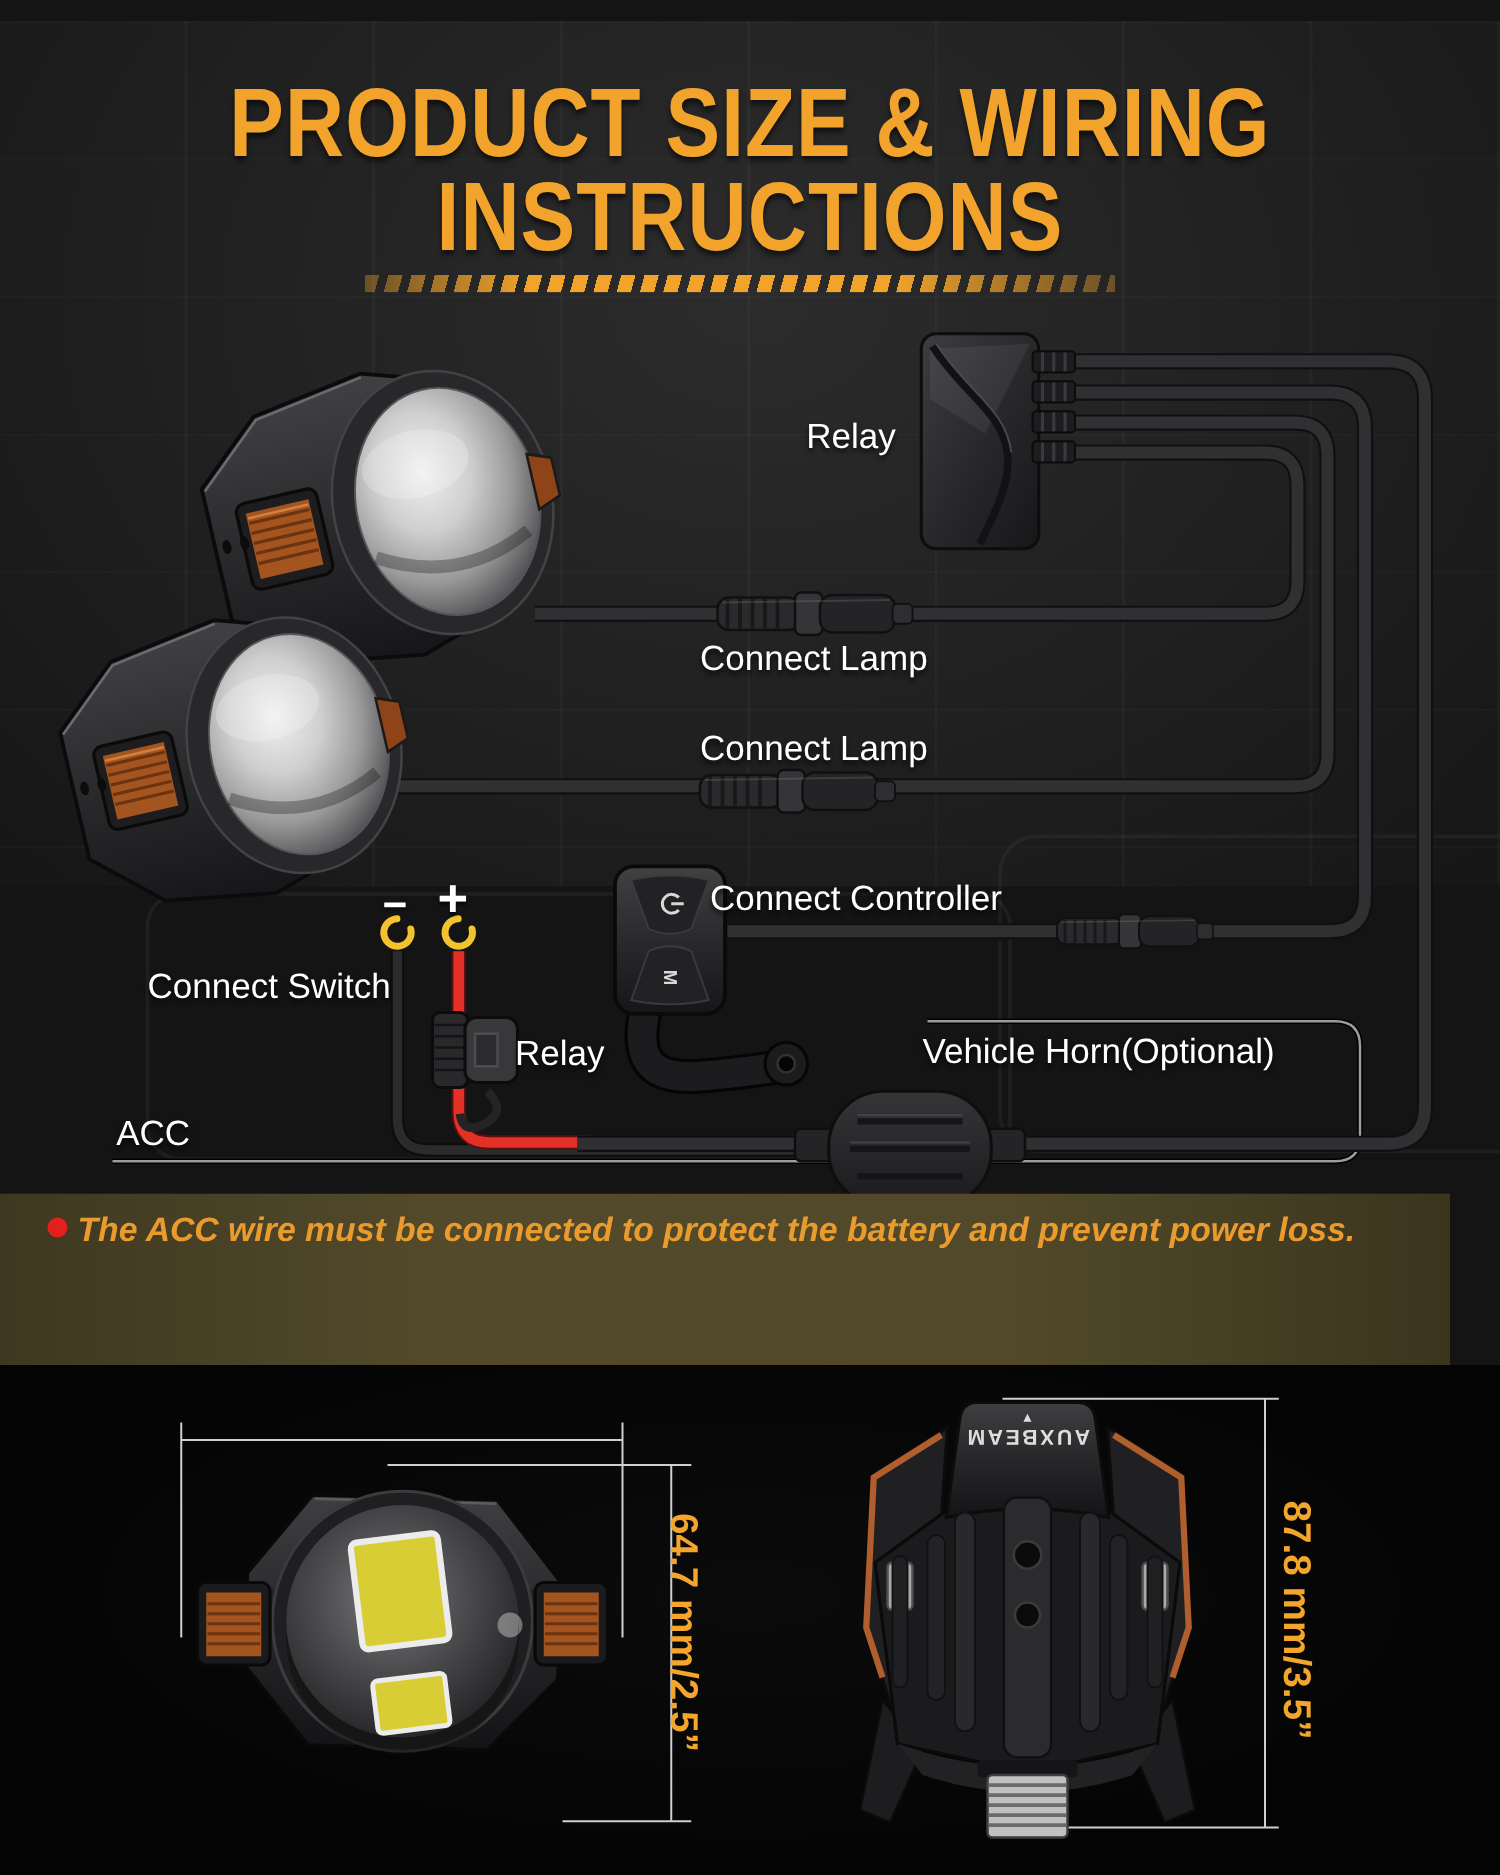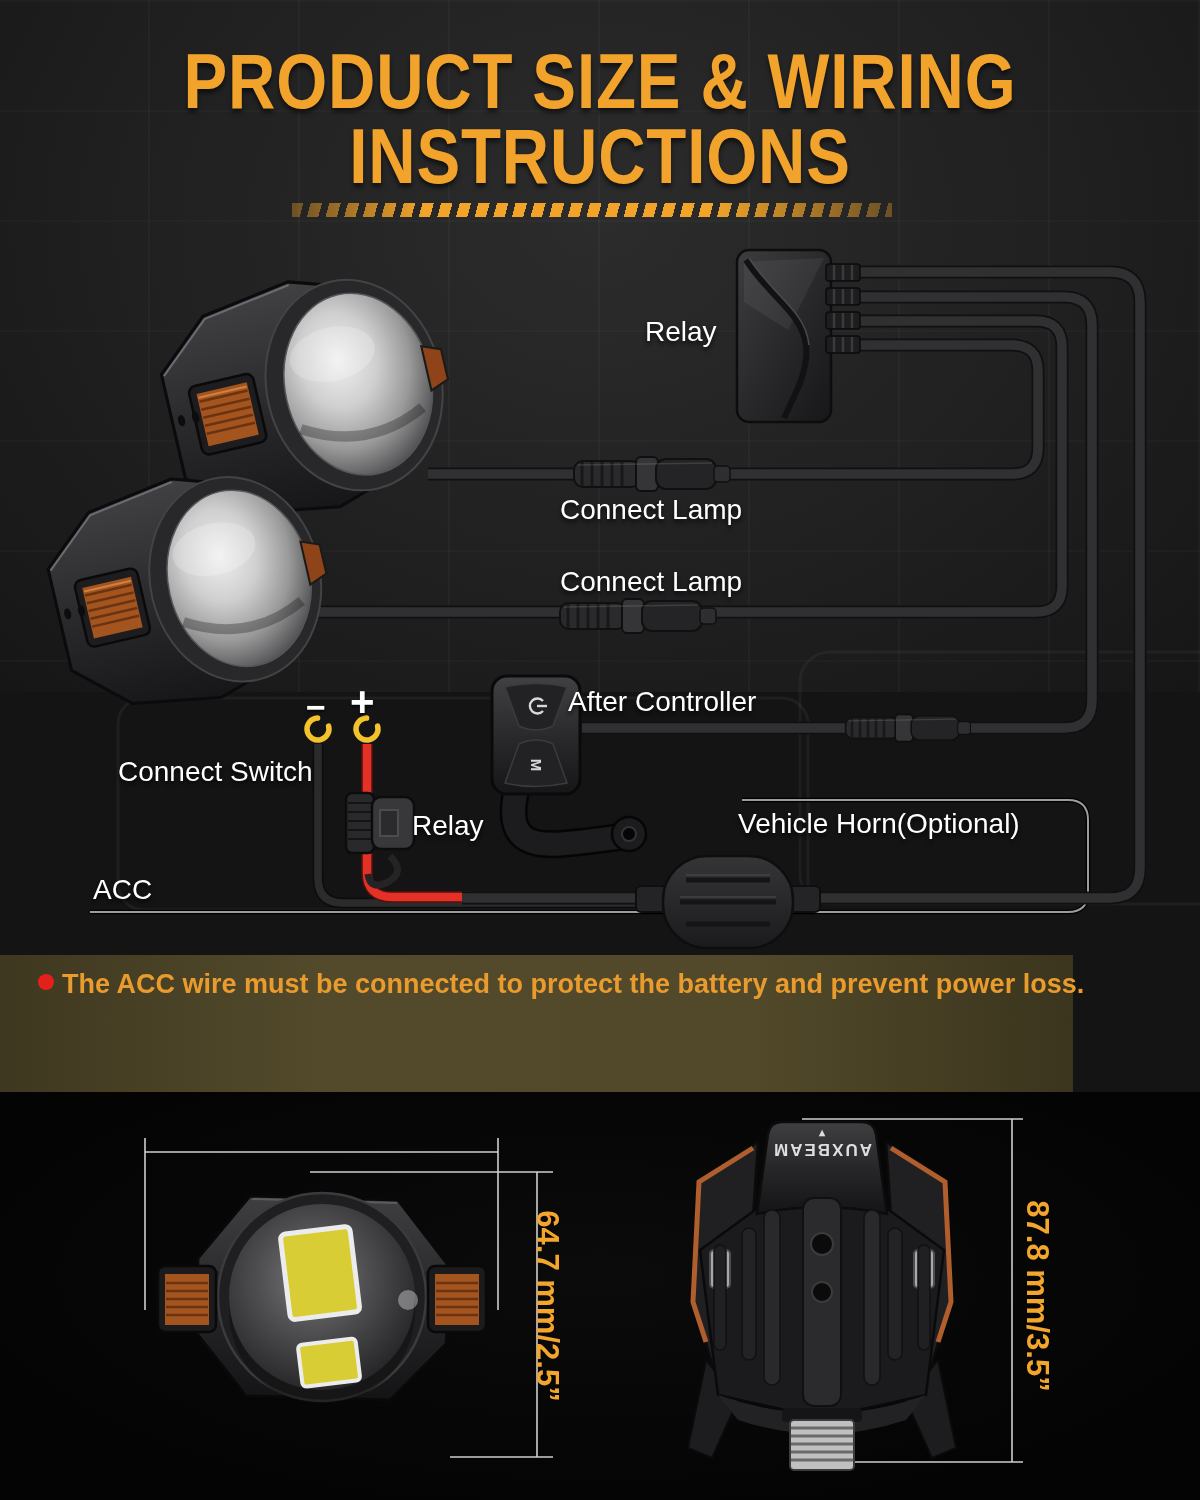"PRODUCT SIZE & WIRING" .top { top: 0 -> 17px }
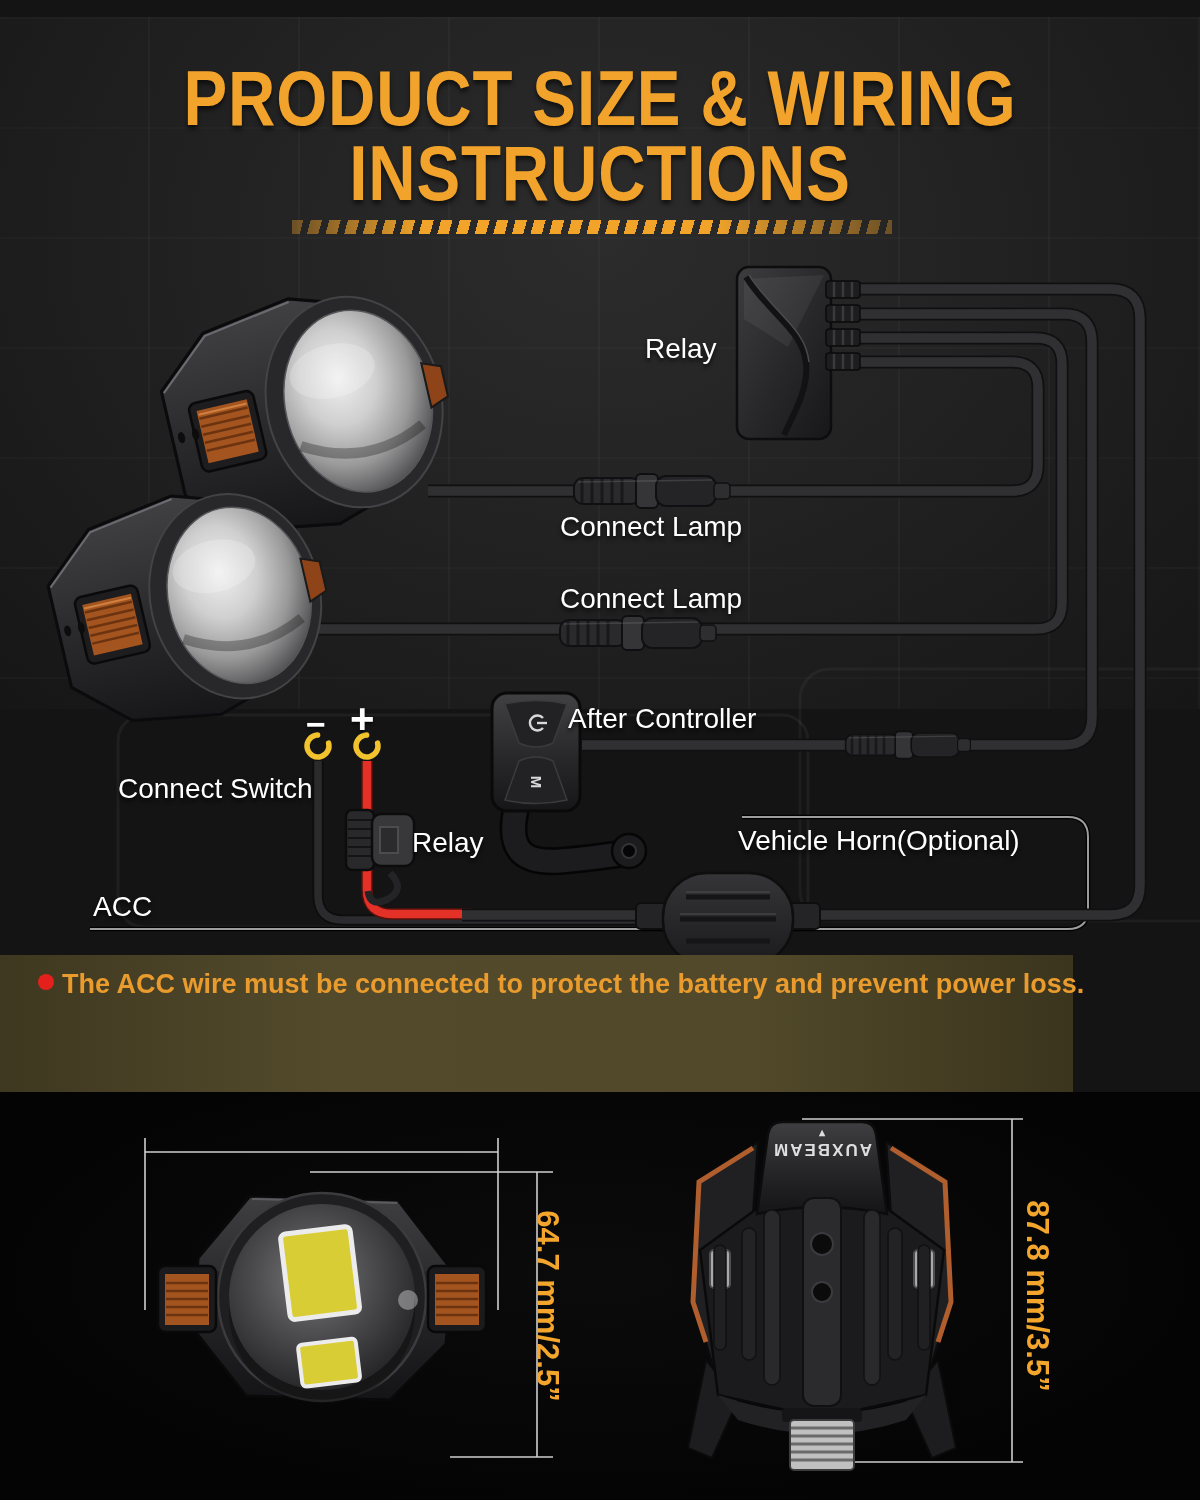"After Controller" div.lbl { text: After -> Connect }
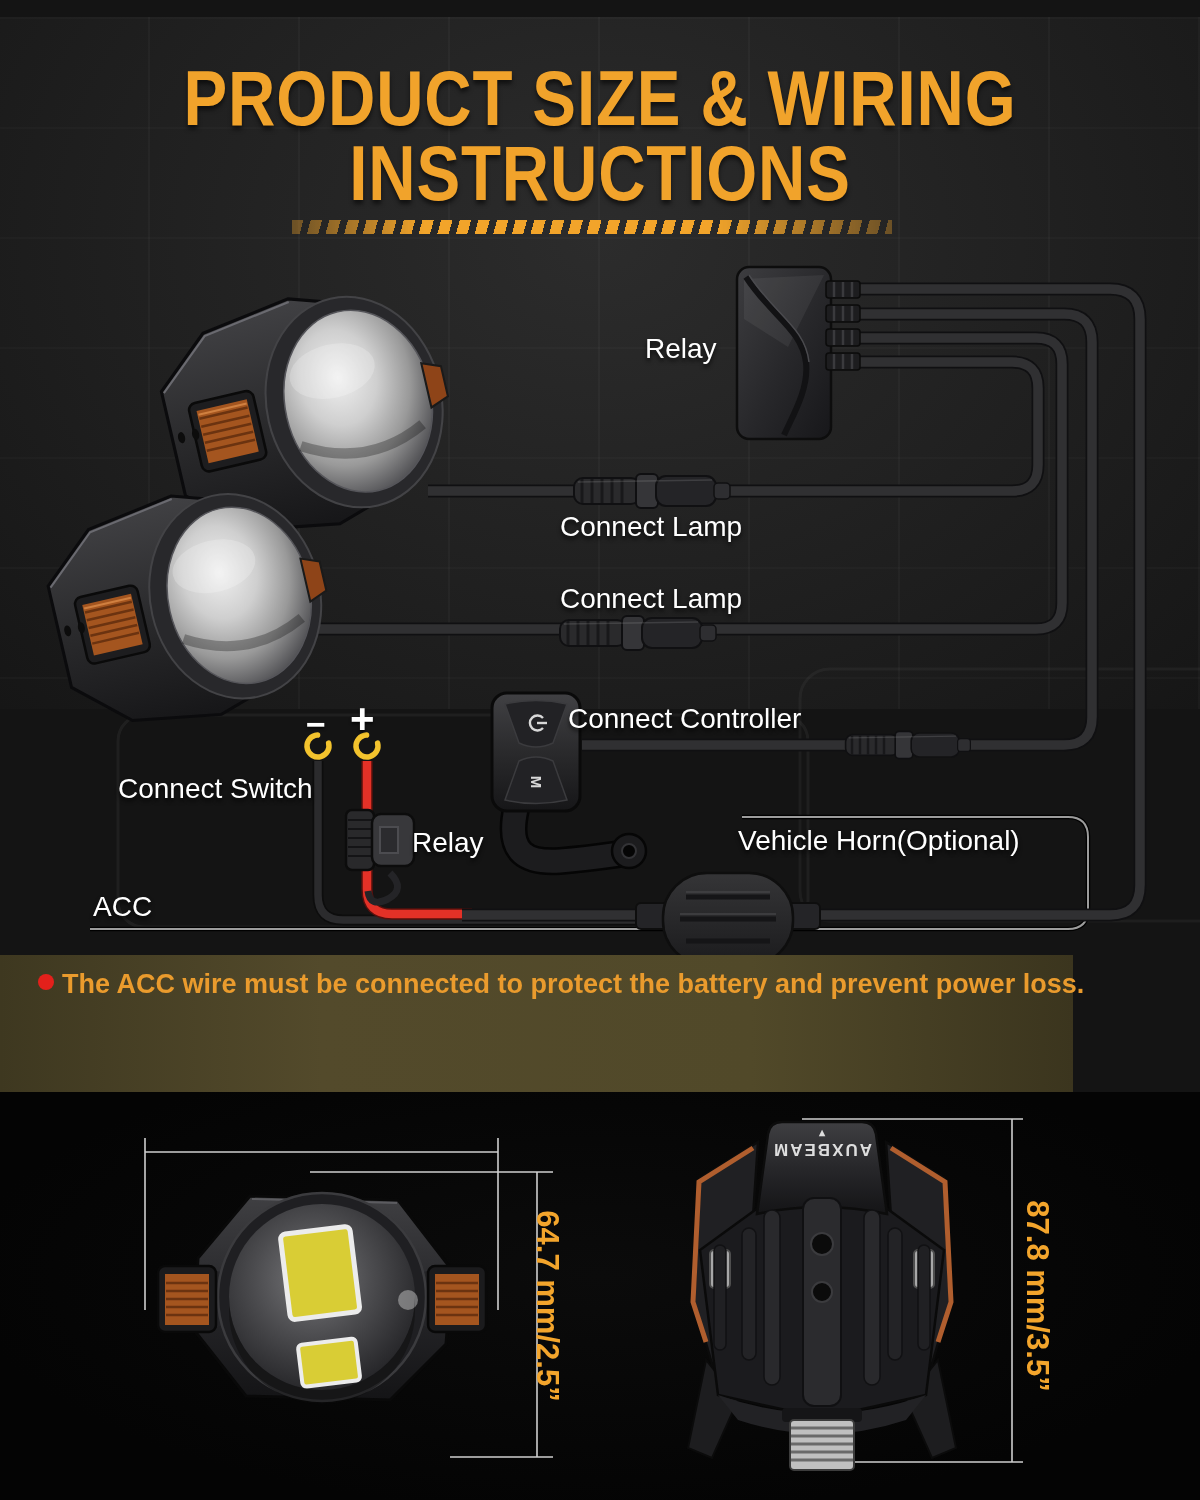"The ACC wire must be" .notes { font-style: none -> italic; width: 1073px -> 1160px }
